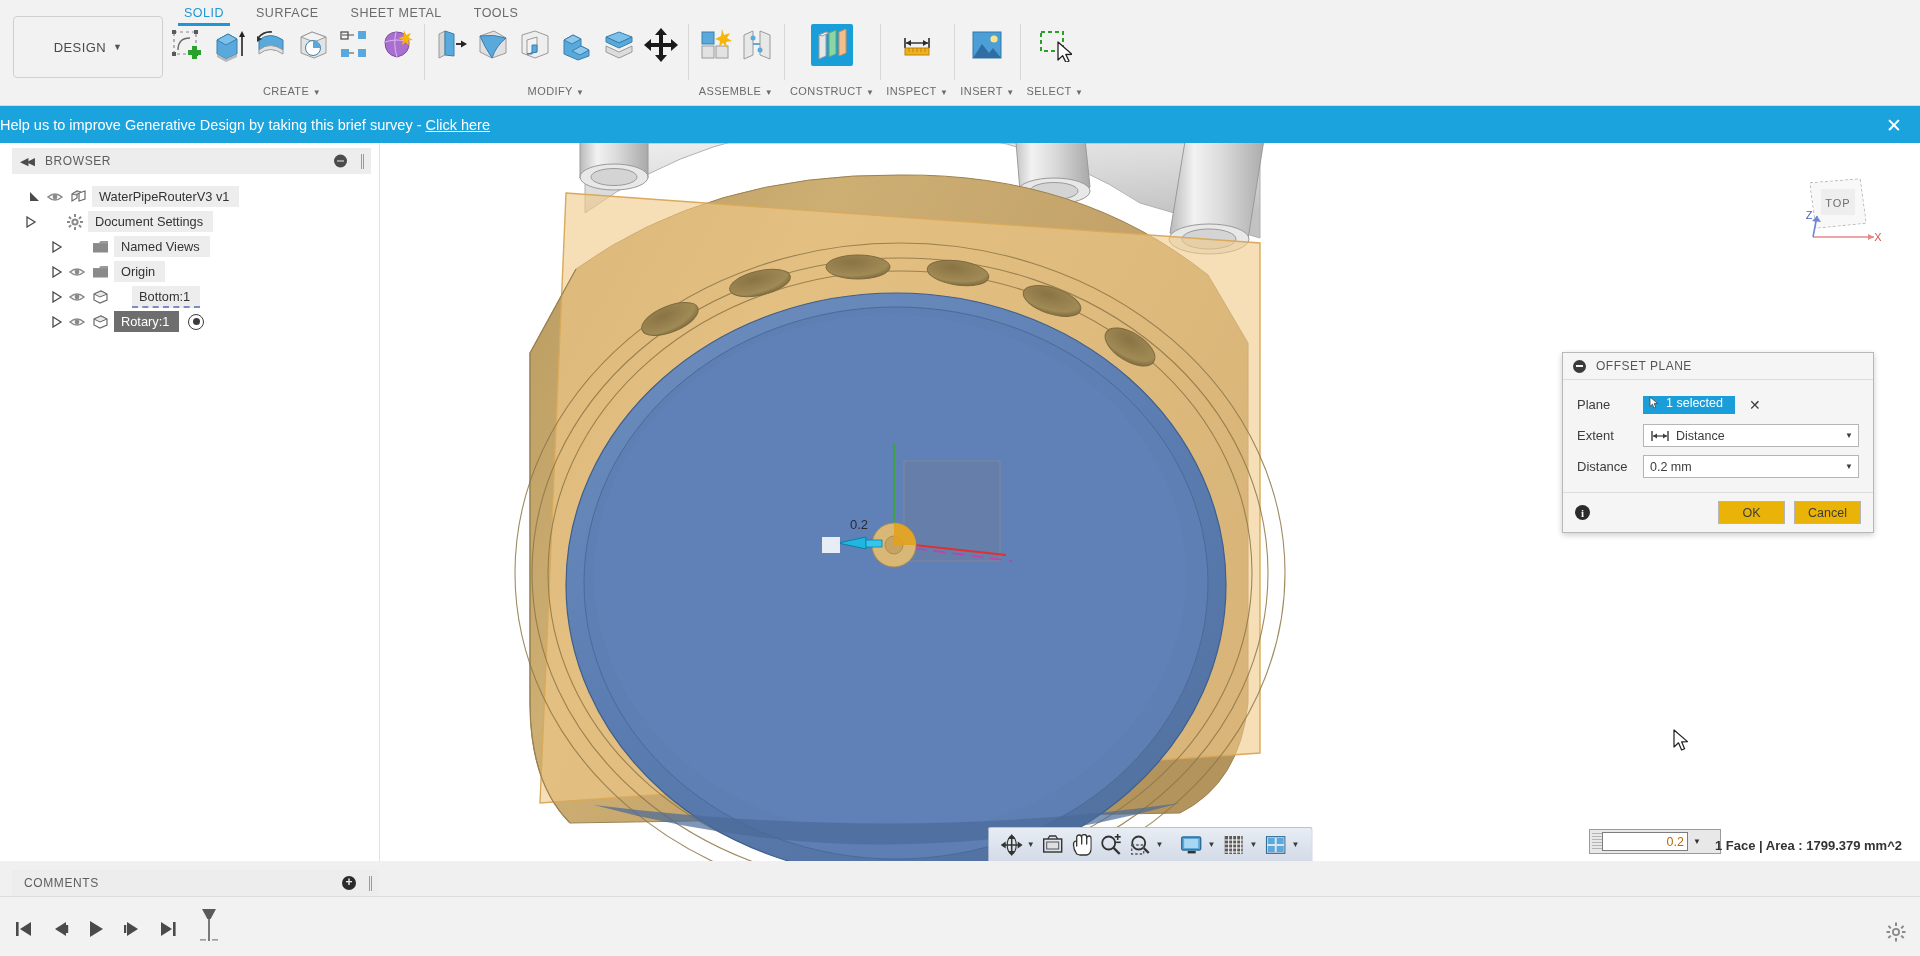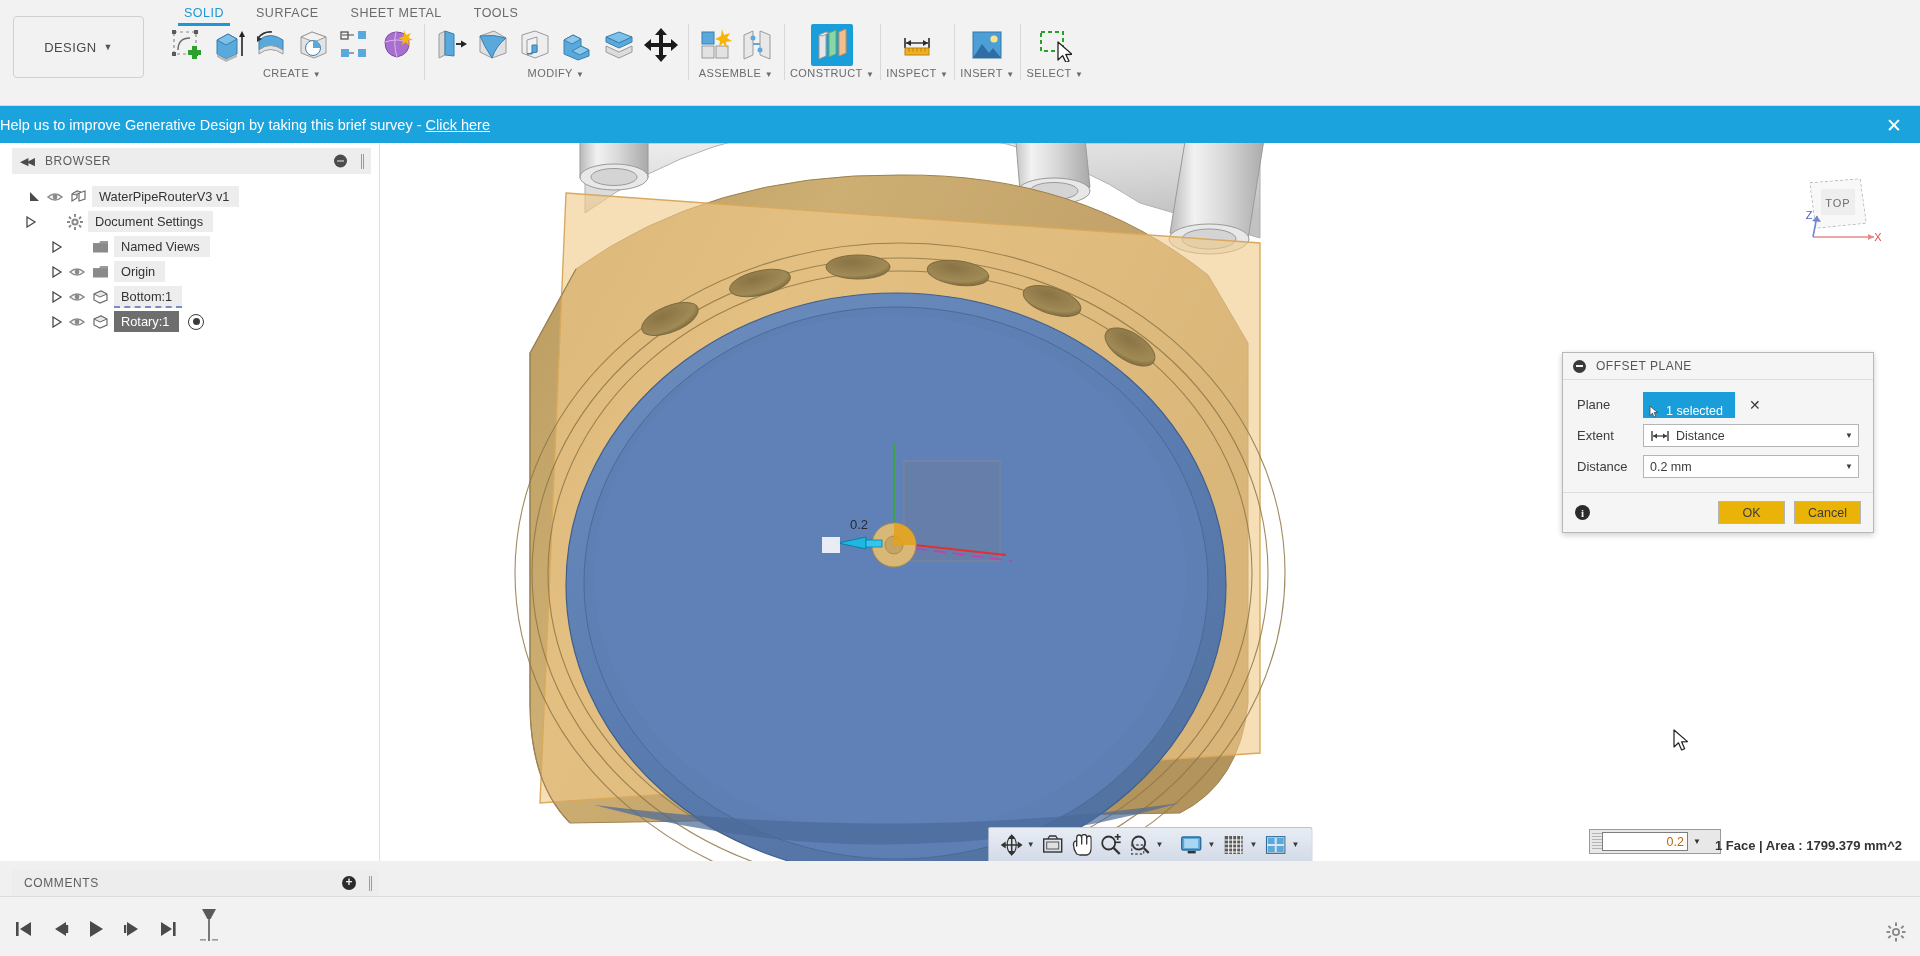"DESIGN" .design-btn { width: 131px -> 150px }
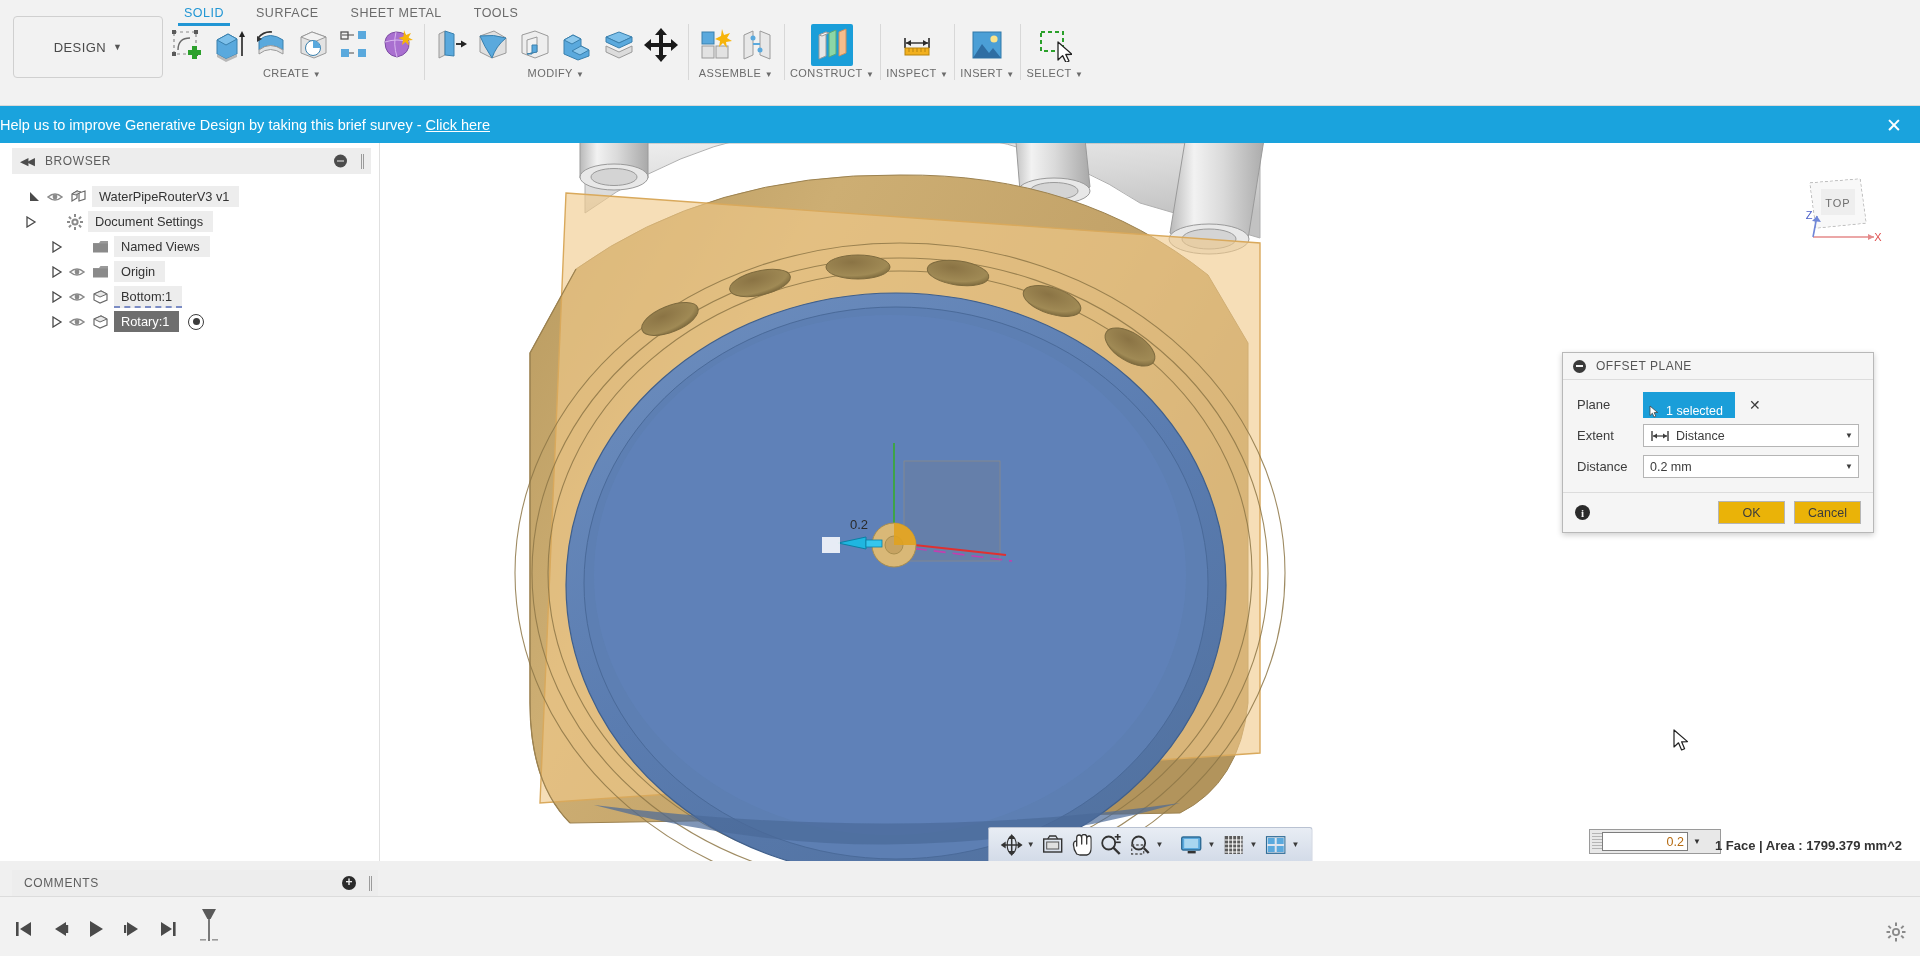"CREATE ▼" .tgroup { gap: none -> 18px }
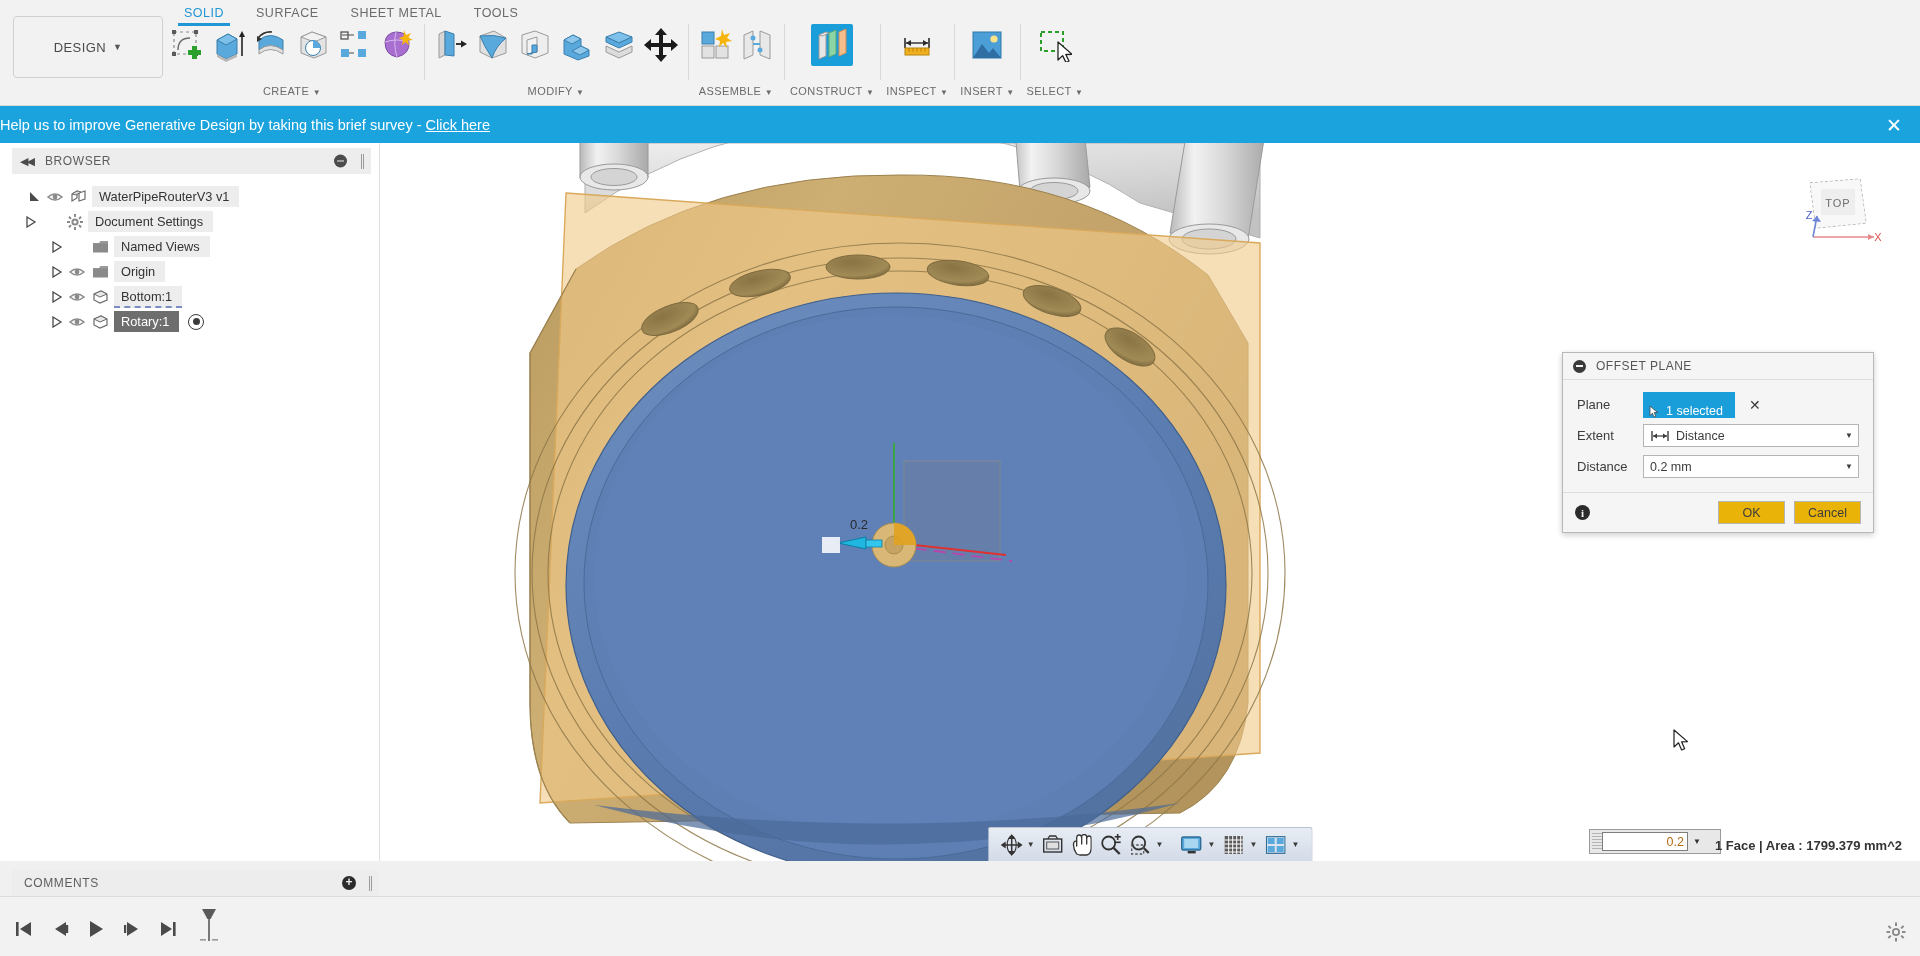"Bottom:1" .lbl.dashed { margin-left: none -> 18px }
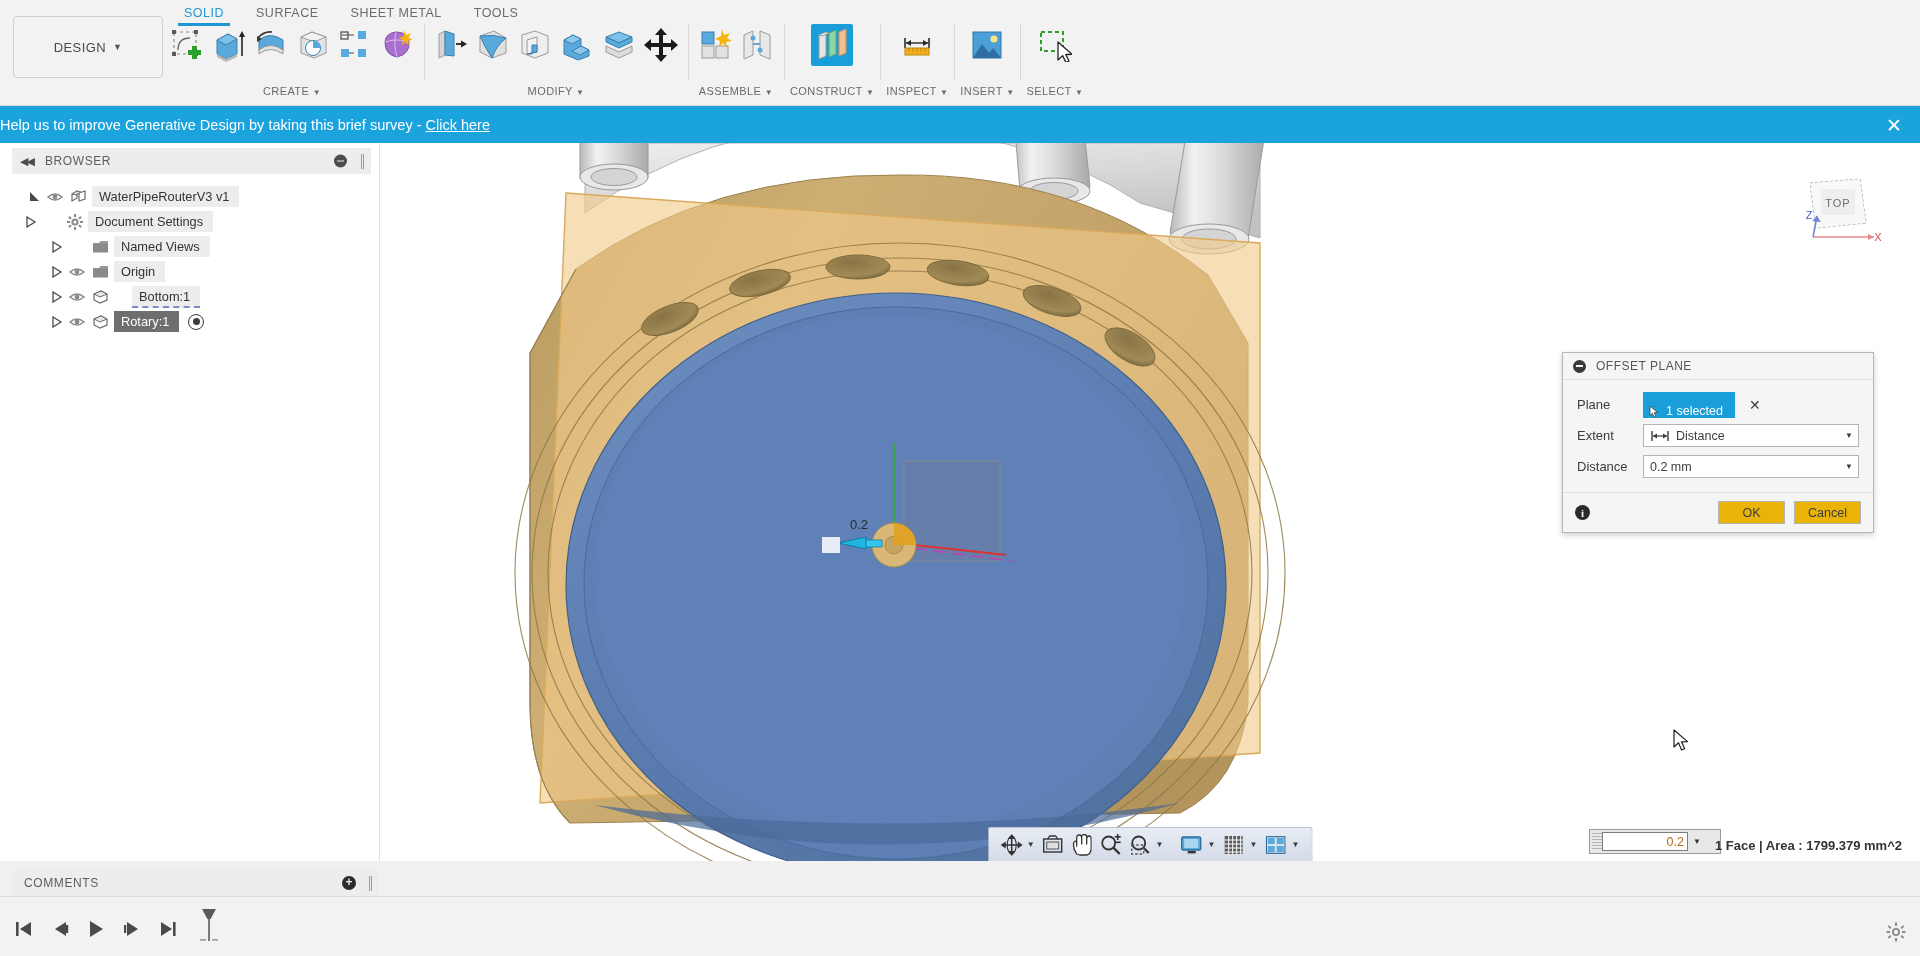"1 selected" .sel-chip { align-items: flex-end -> flex-start; height: 26px -> 18px }
